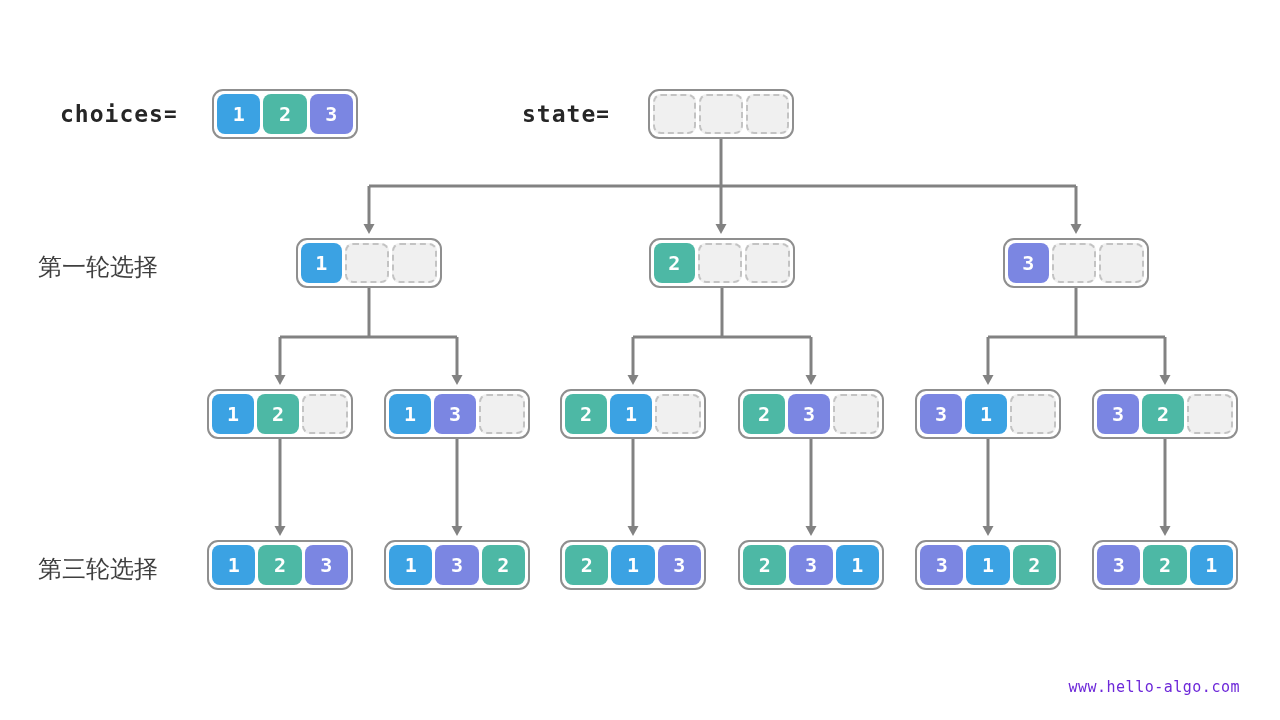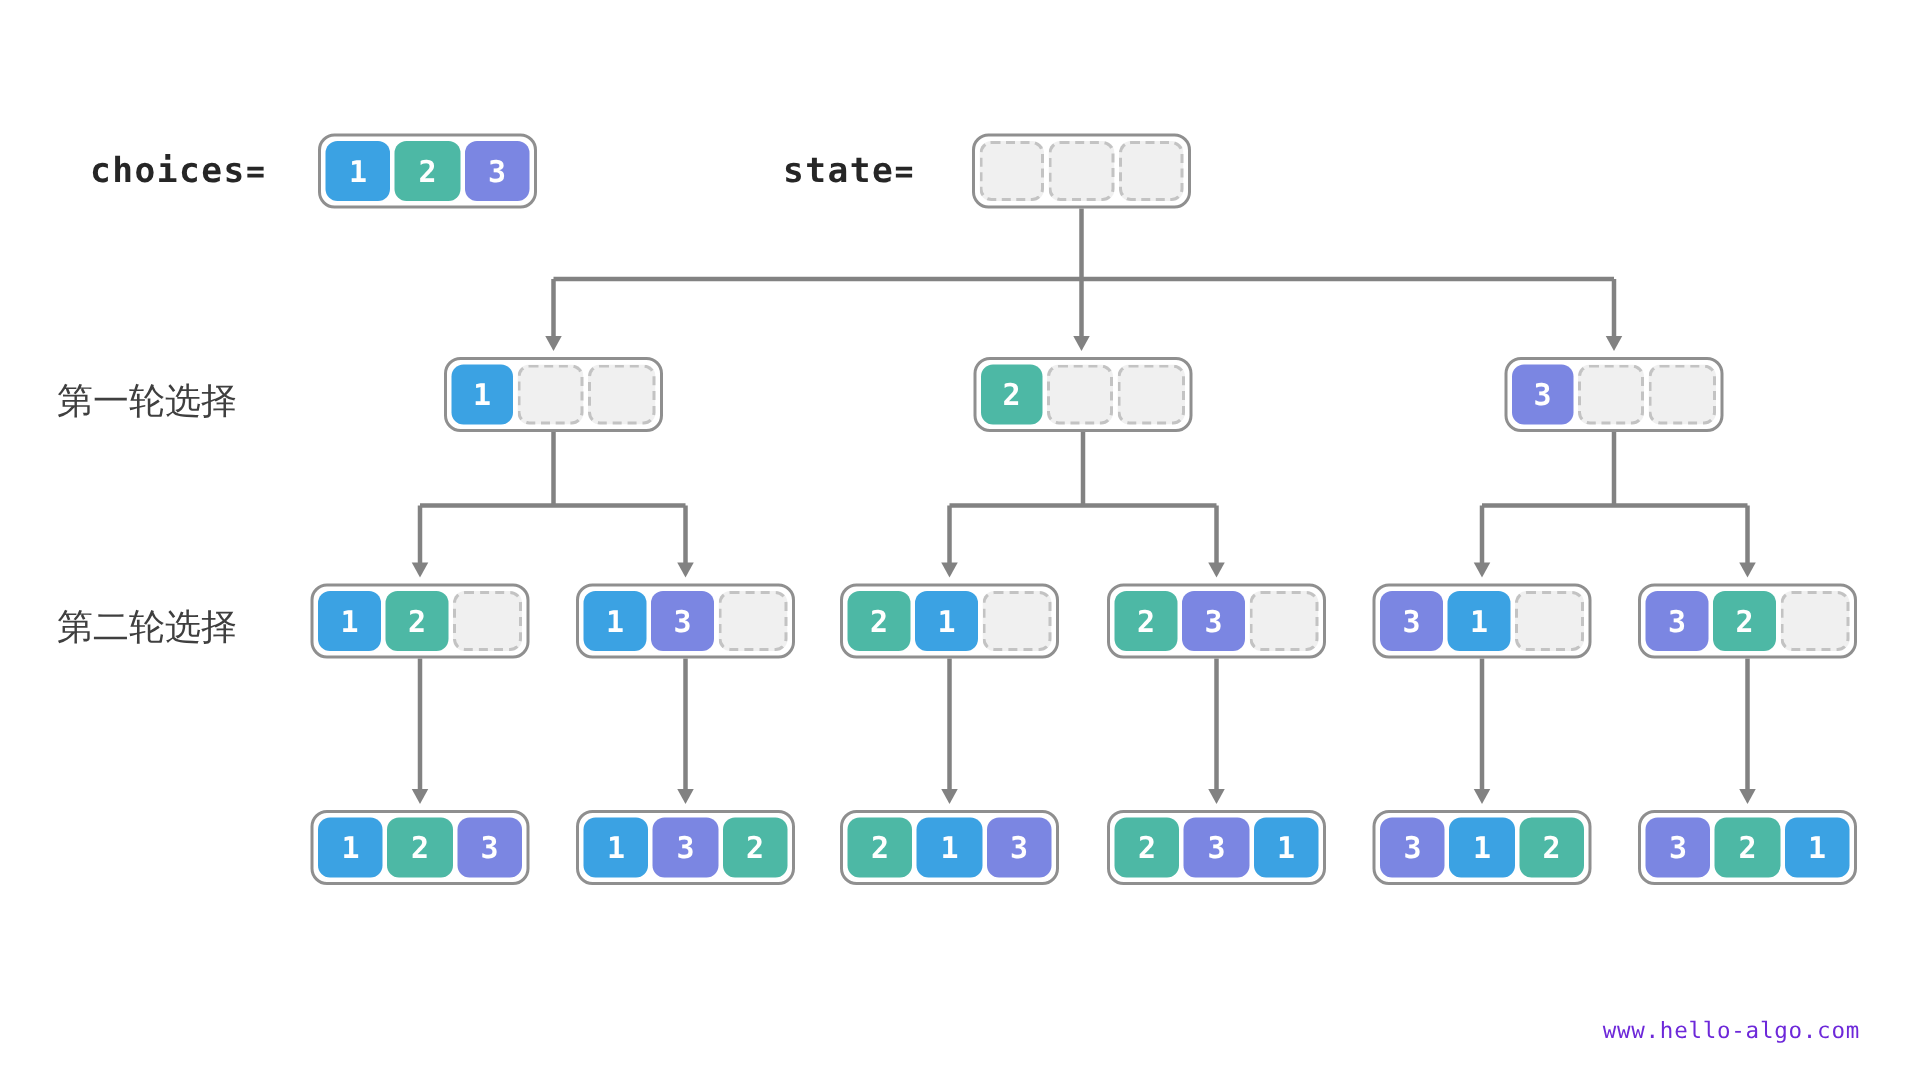"第二轮选择" div.round-label { html: <div>第二轮选择</div> -> none }
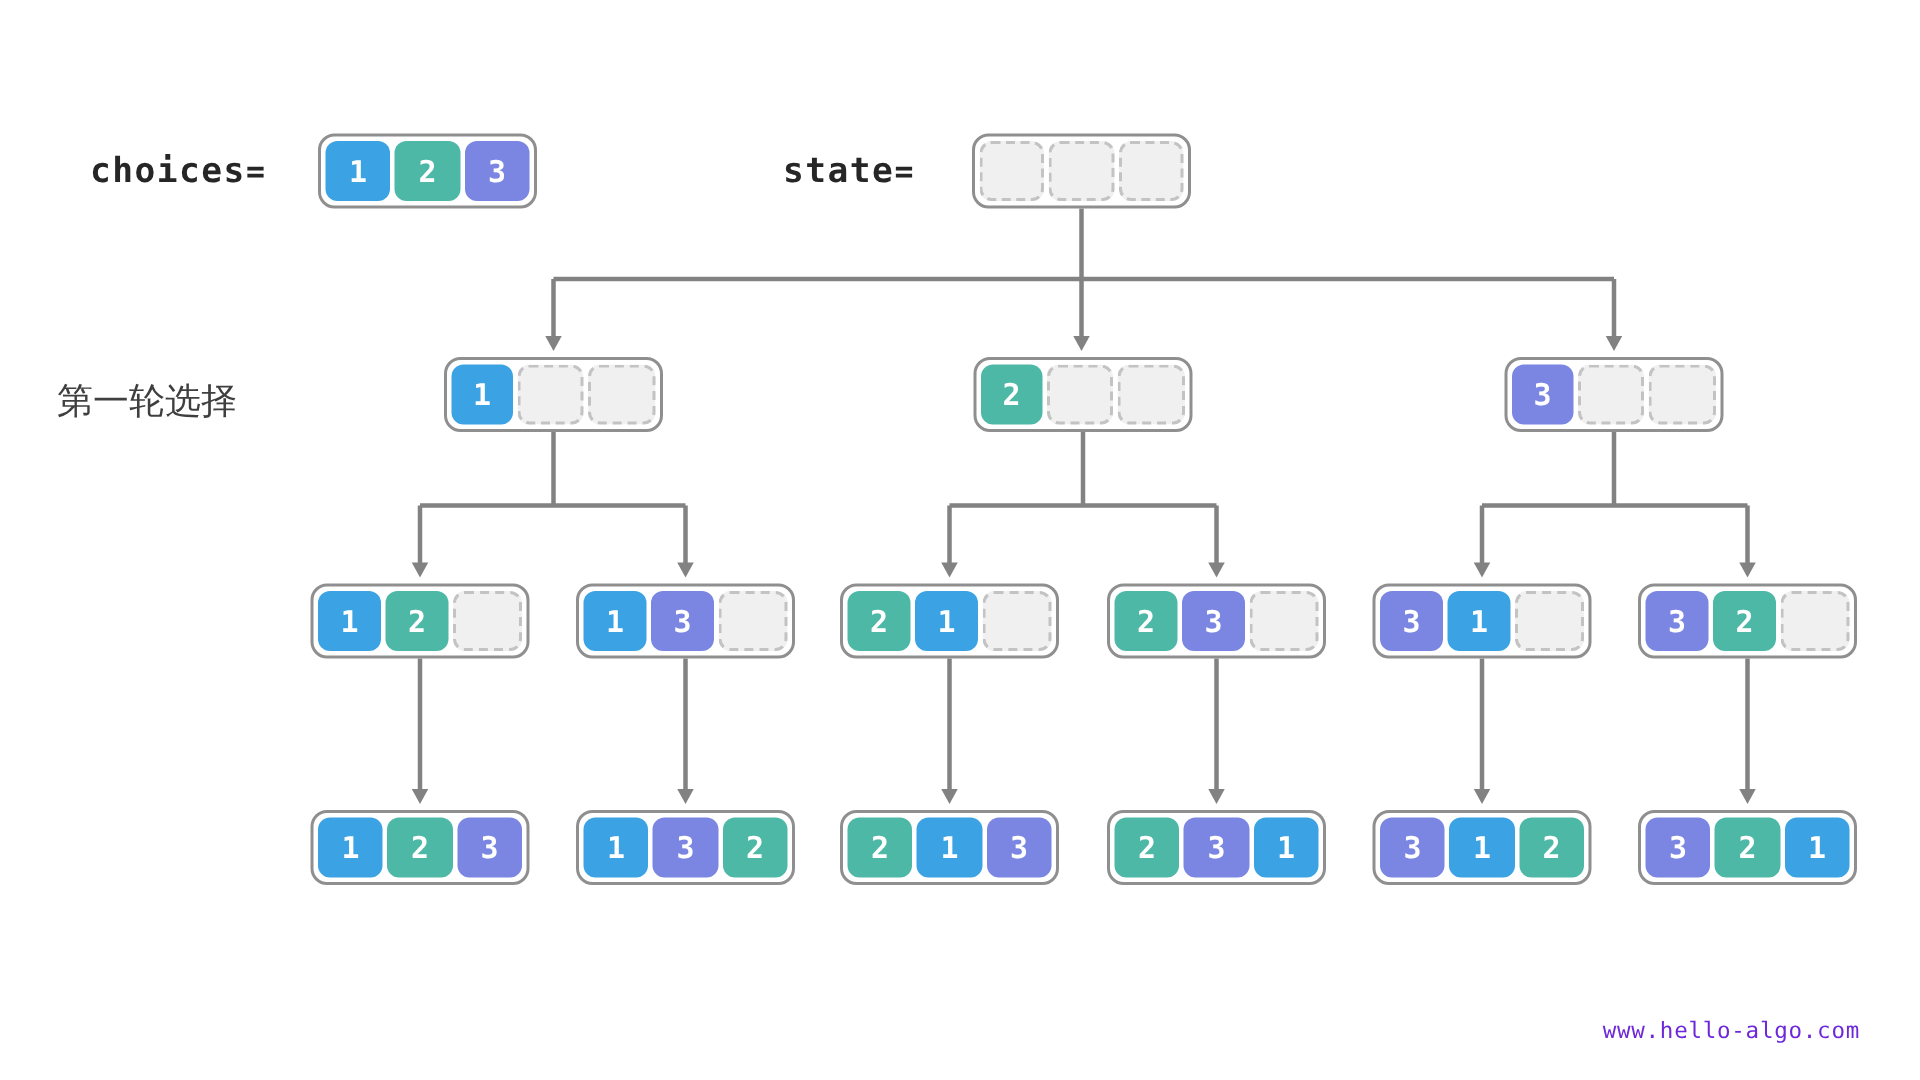"第三轮选择" div.round-label { html: none -> <div>第三轮选择</div> }
